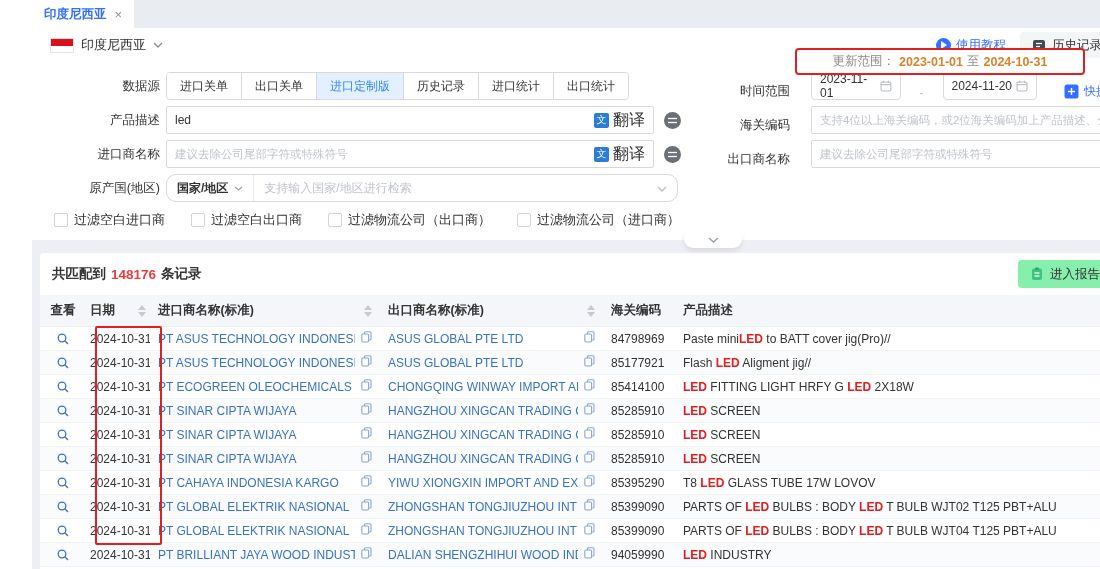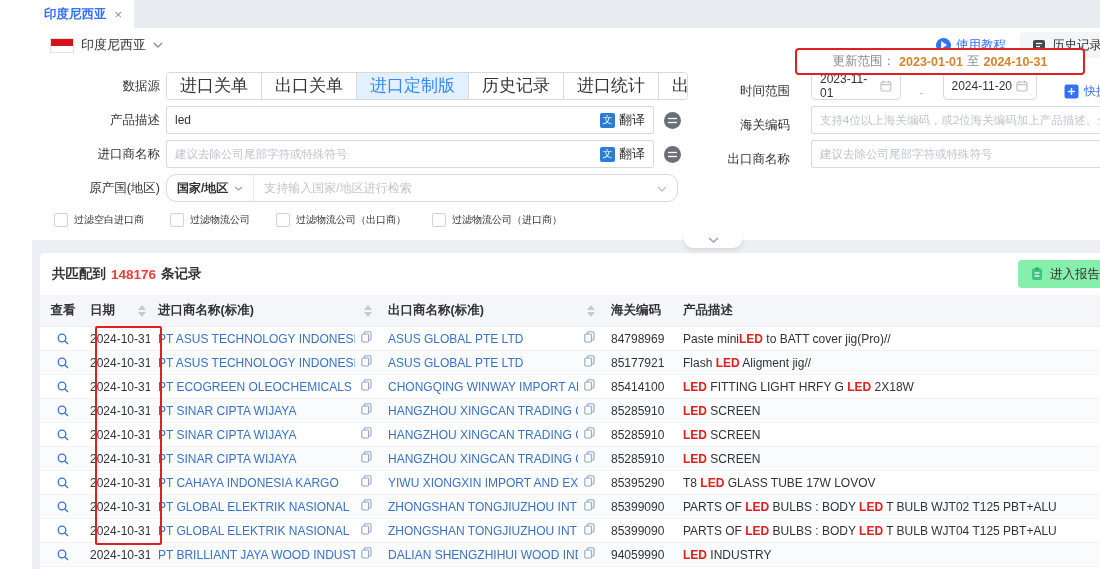"进口关单" .seg-btn { font-size: 17px -> 12px }
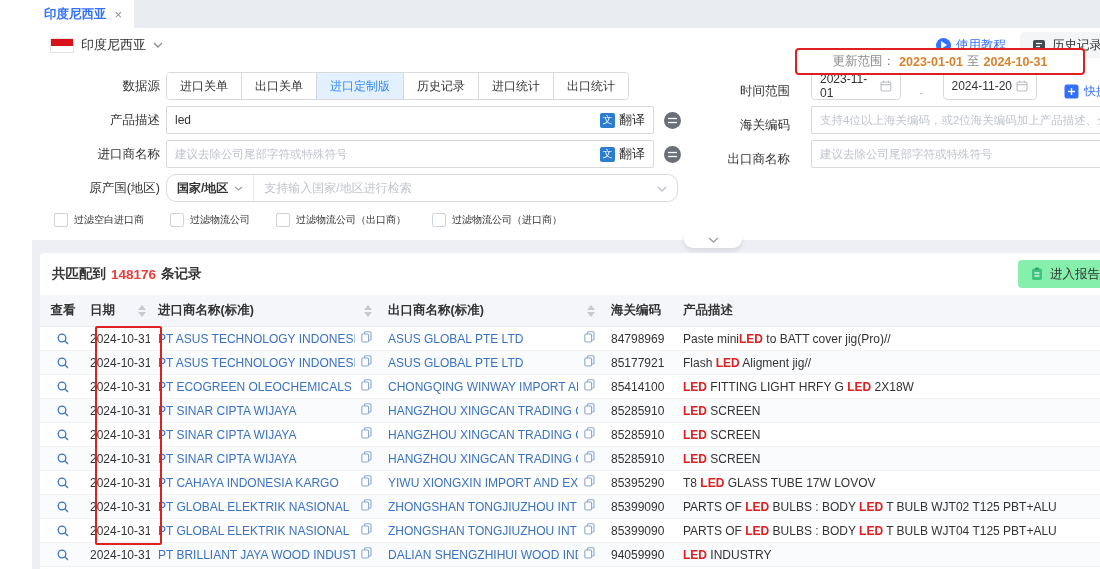"翻译" .trans-txt { font-size: 13px -> 16px }
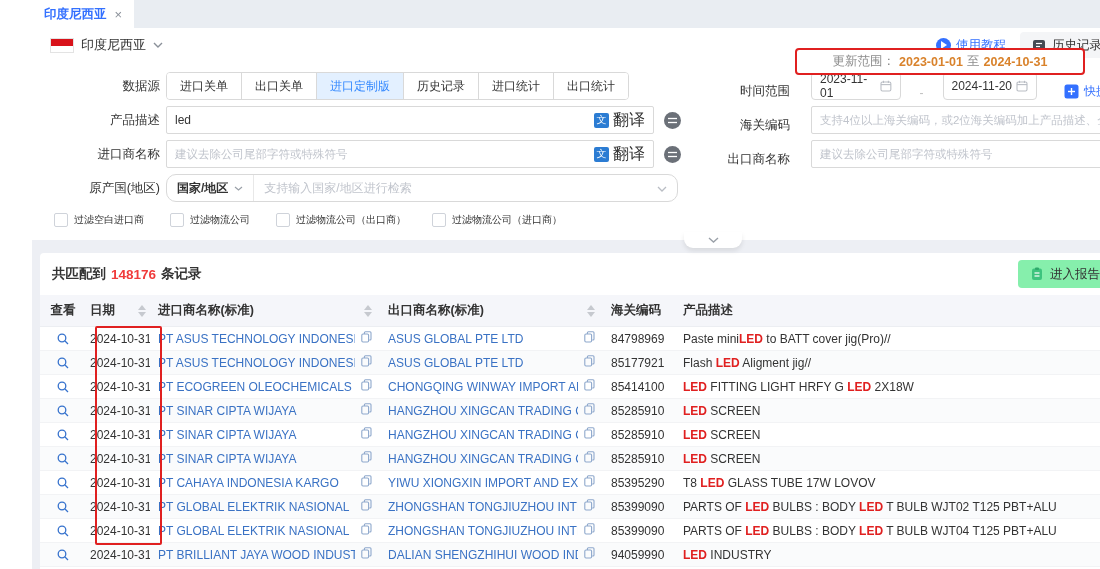"过滤空白进口商" .cb .lbl { font-size: 10px -> 13px }
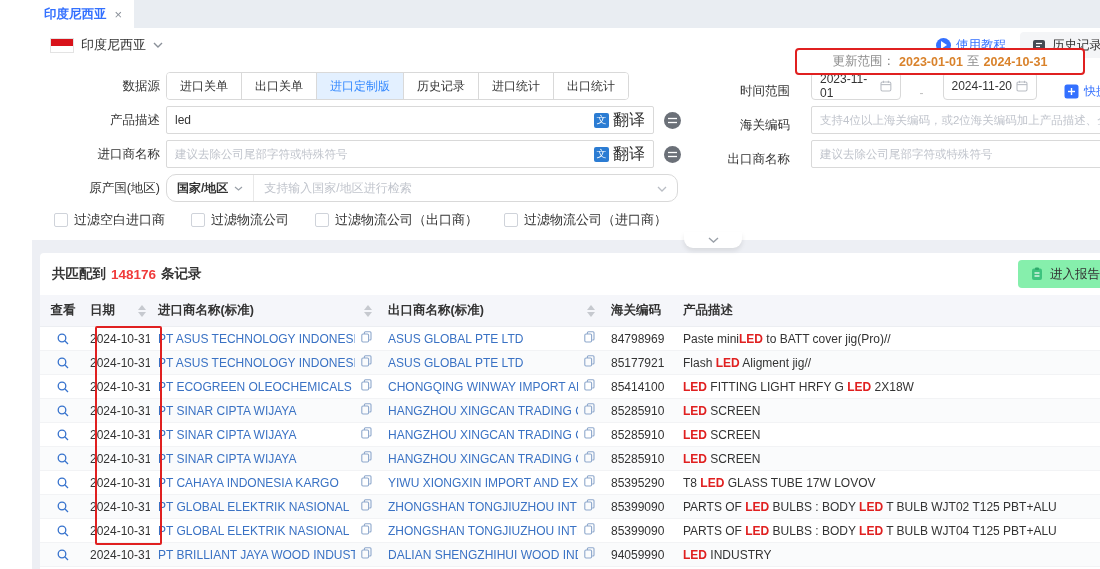"过滤物流公司" span.lbl { text: 物流公司 -> 空白出口商 }
